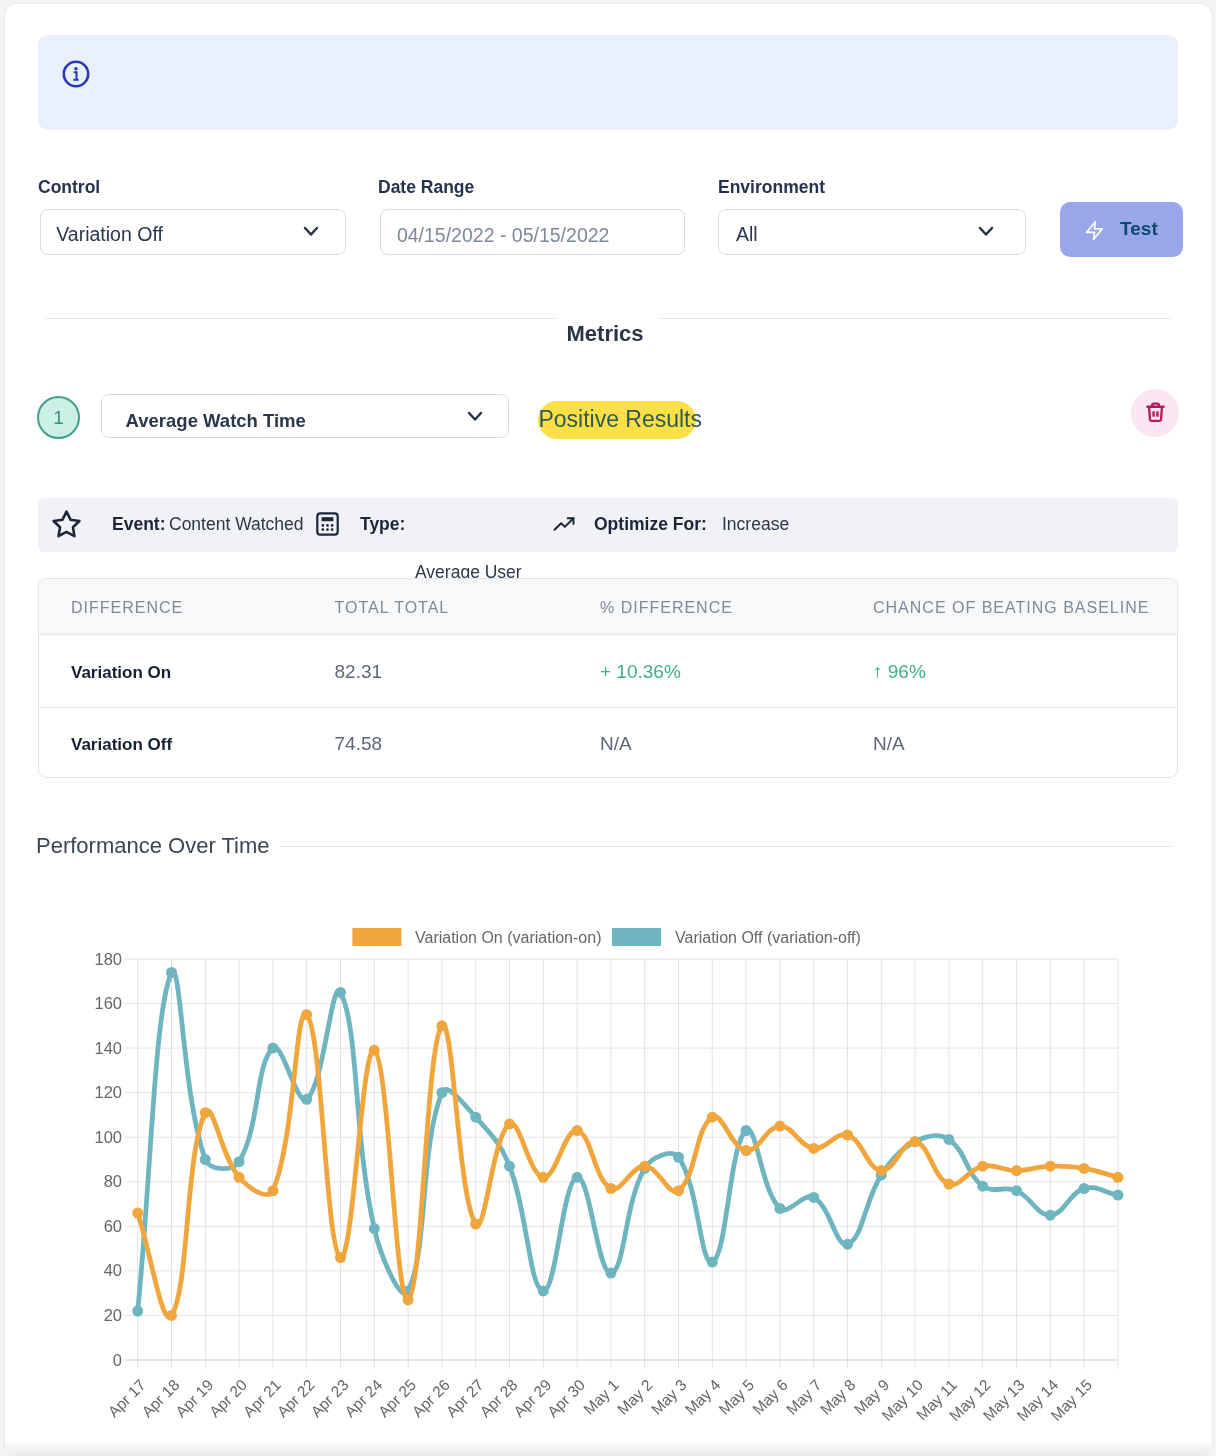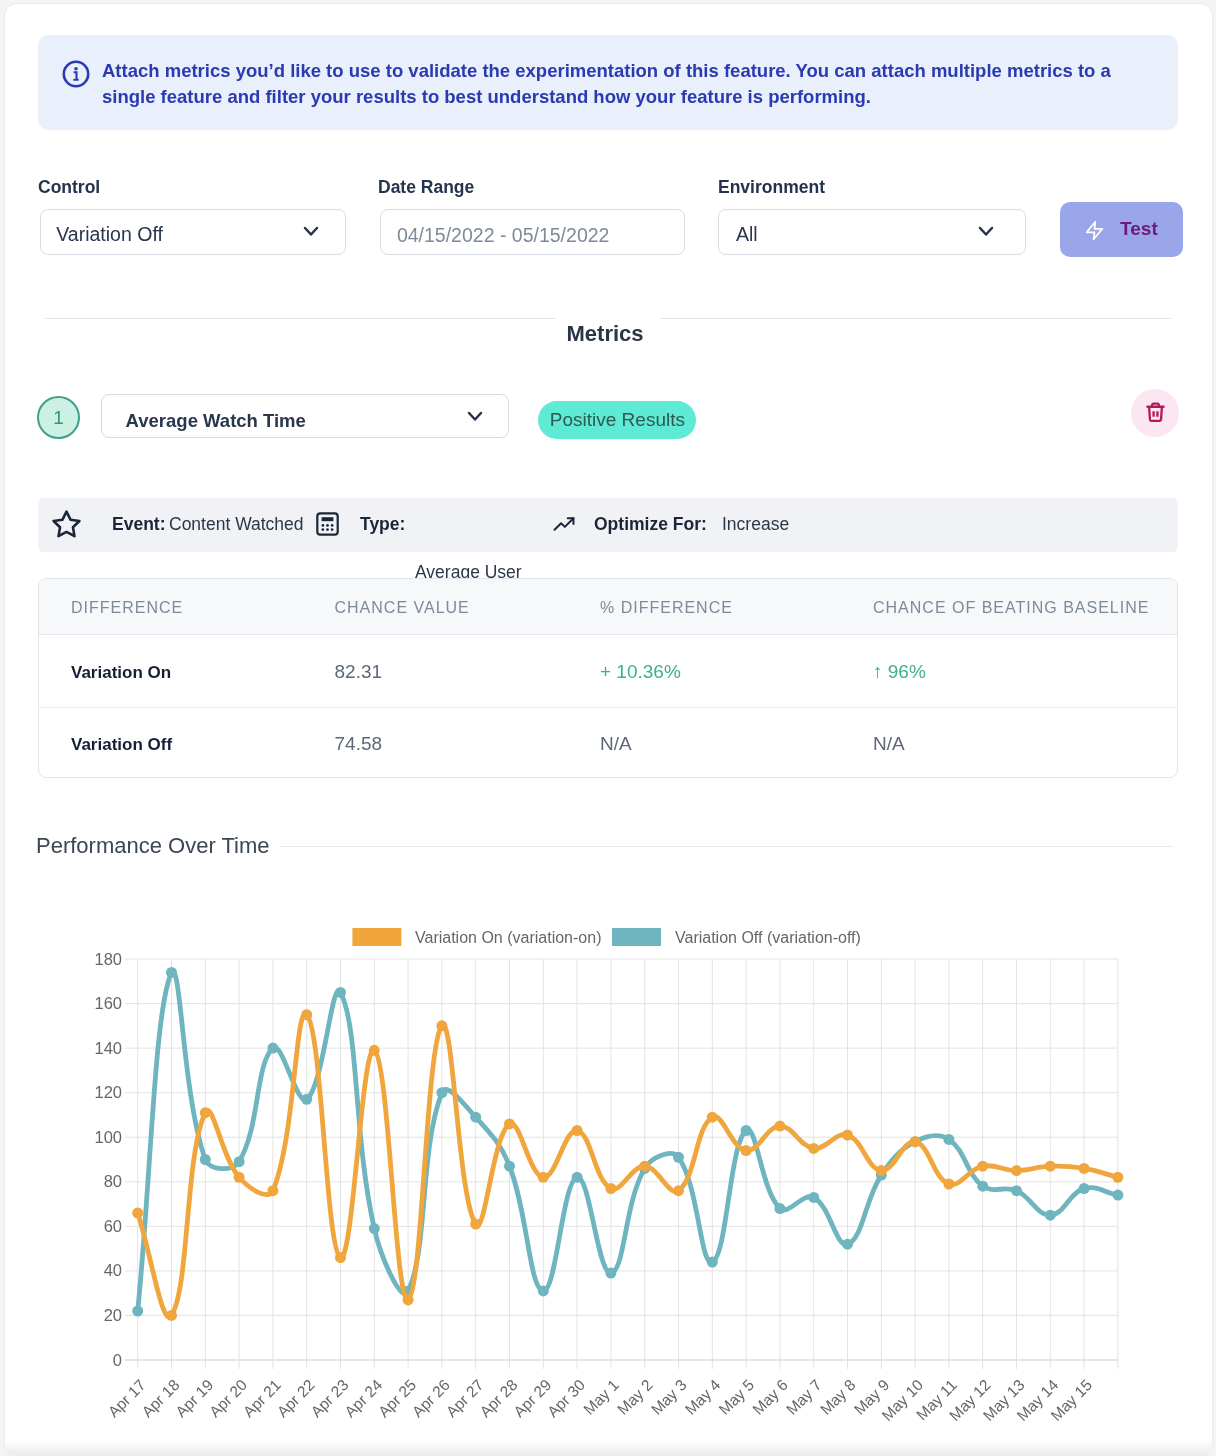"Attach metrics you’d like to" div { html: <div>Attach metrics you’d like to use to validate the experimentation of this feature. You can attach multiple metrics to a single feature and filter your results to best understand how your feature is performing.</div> -> none }
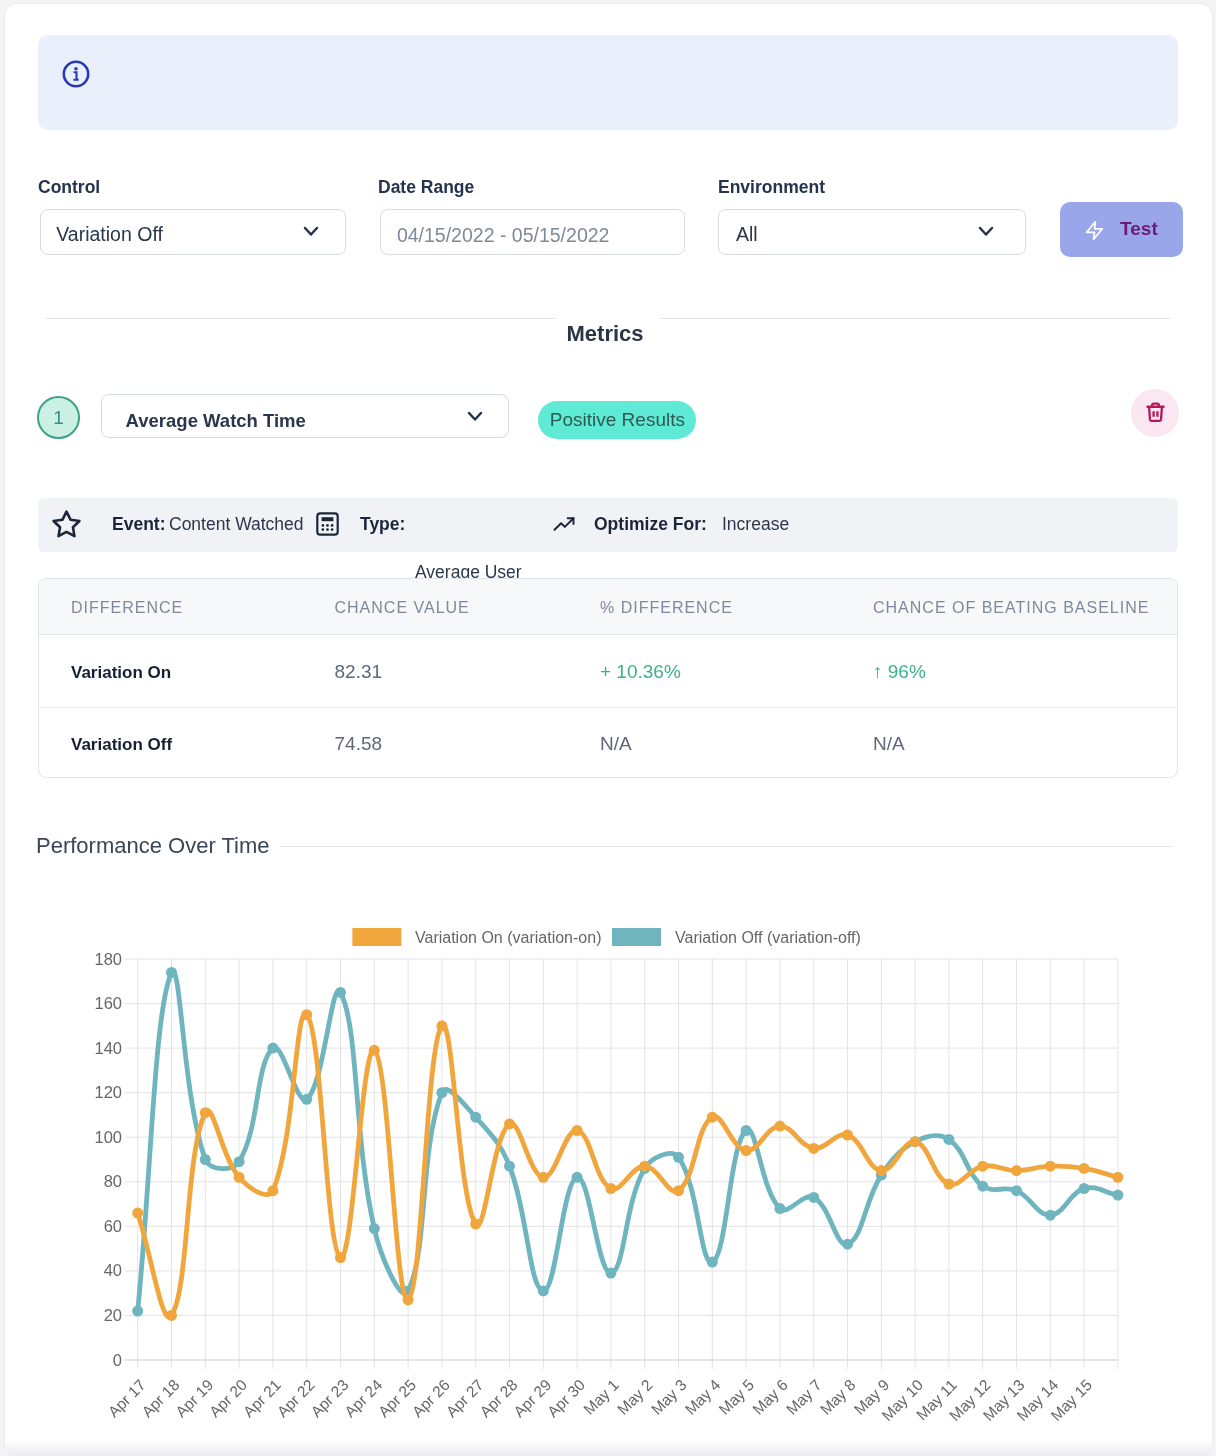"Test" div.abs { color: #701a75 -> #0c4a6e }
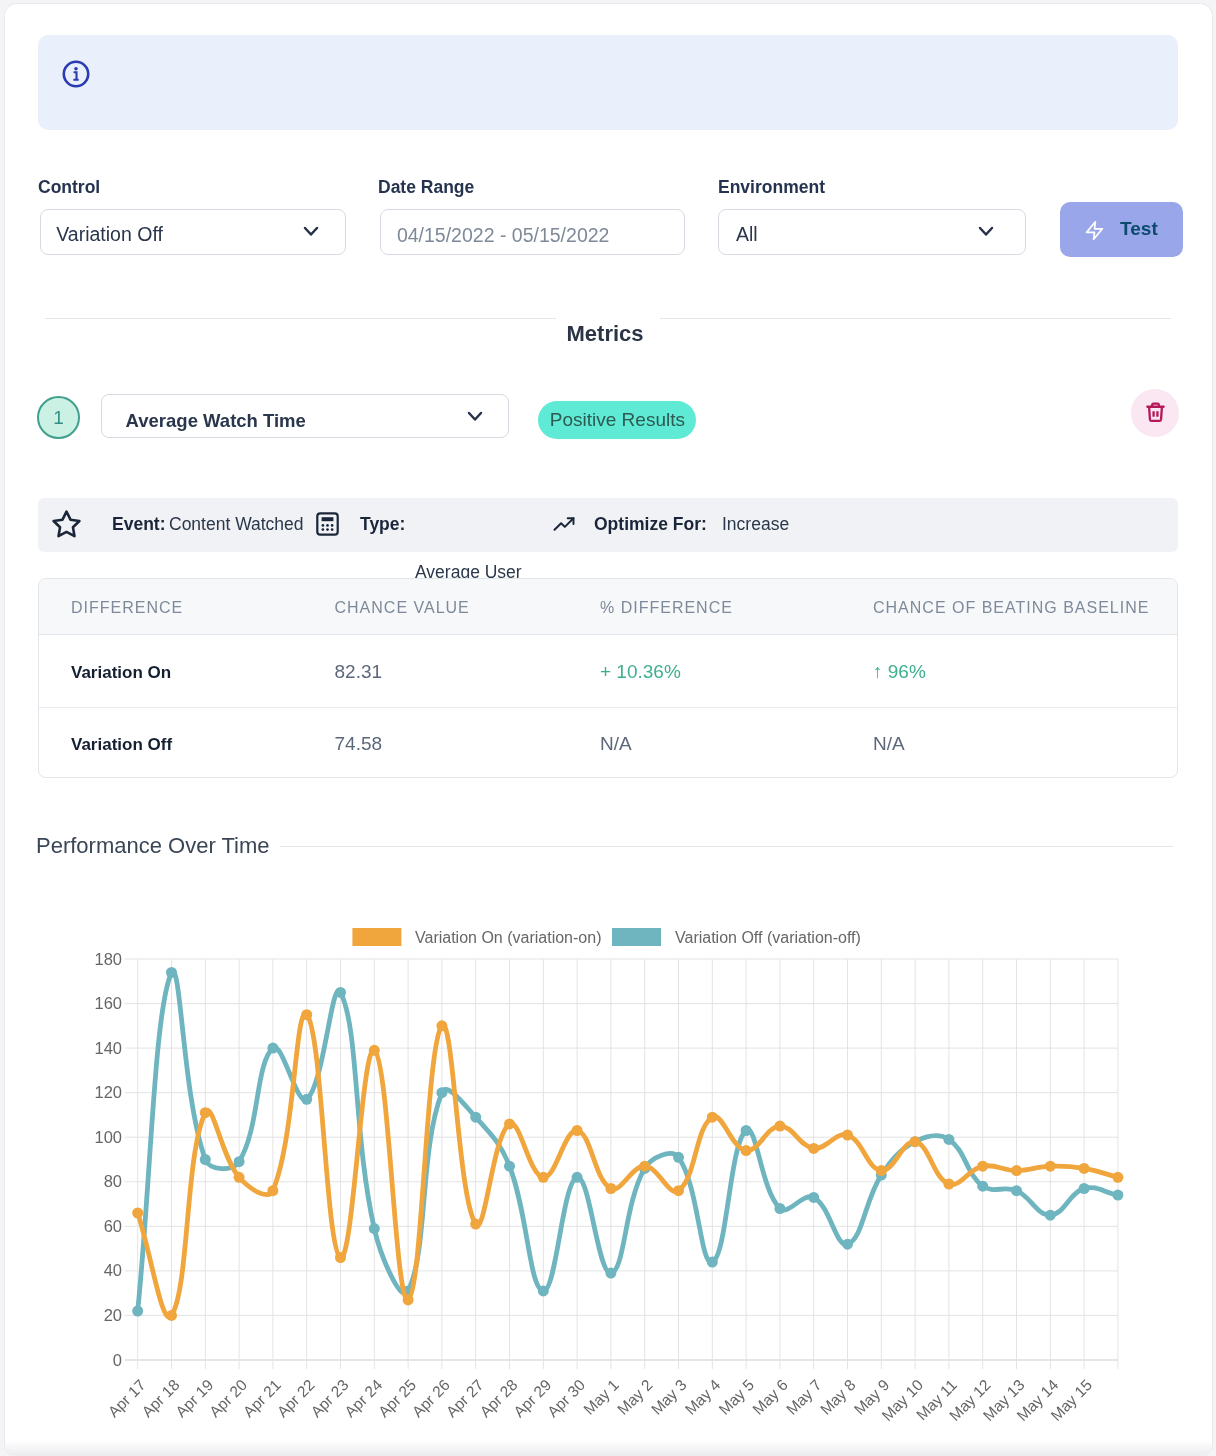"Positive Results" div.abs { background: #5eead4 -> #fde047; font-size: 19px -> 23px }
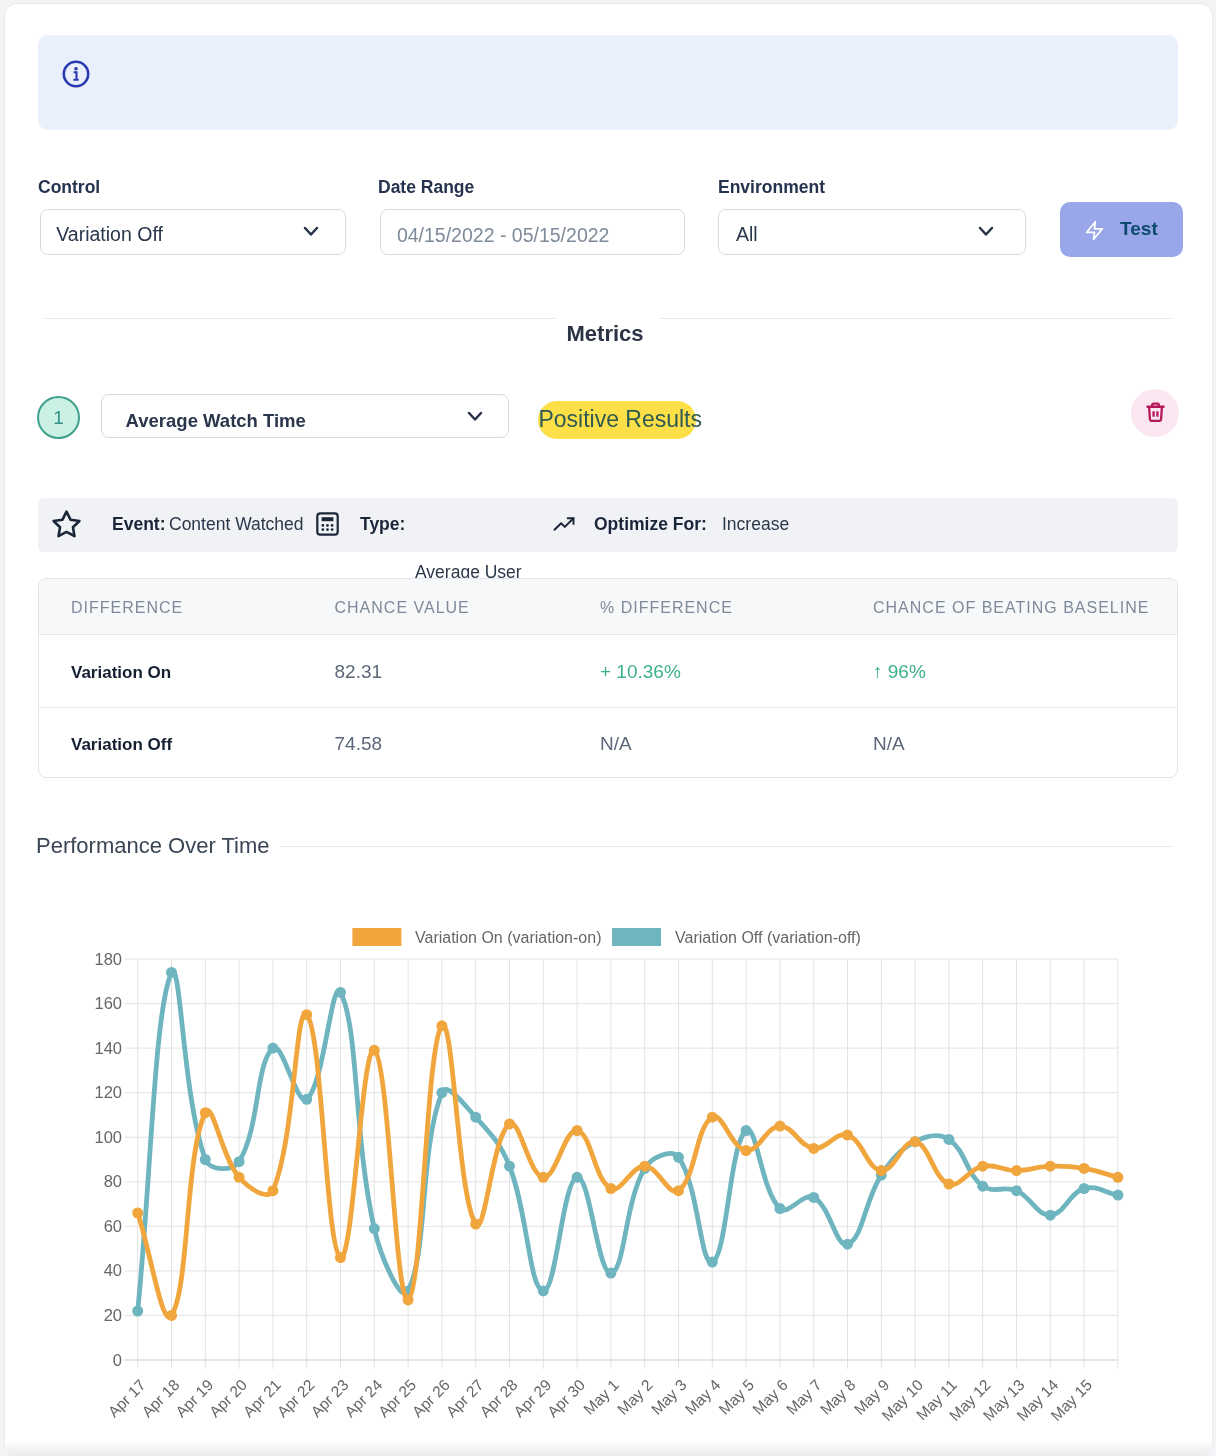"CHANCE VALUE" div.abs { text: CHANCE VALUE -> TOTAL TOTAL }
